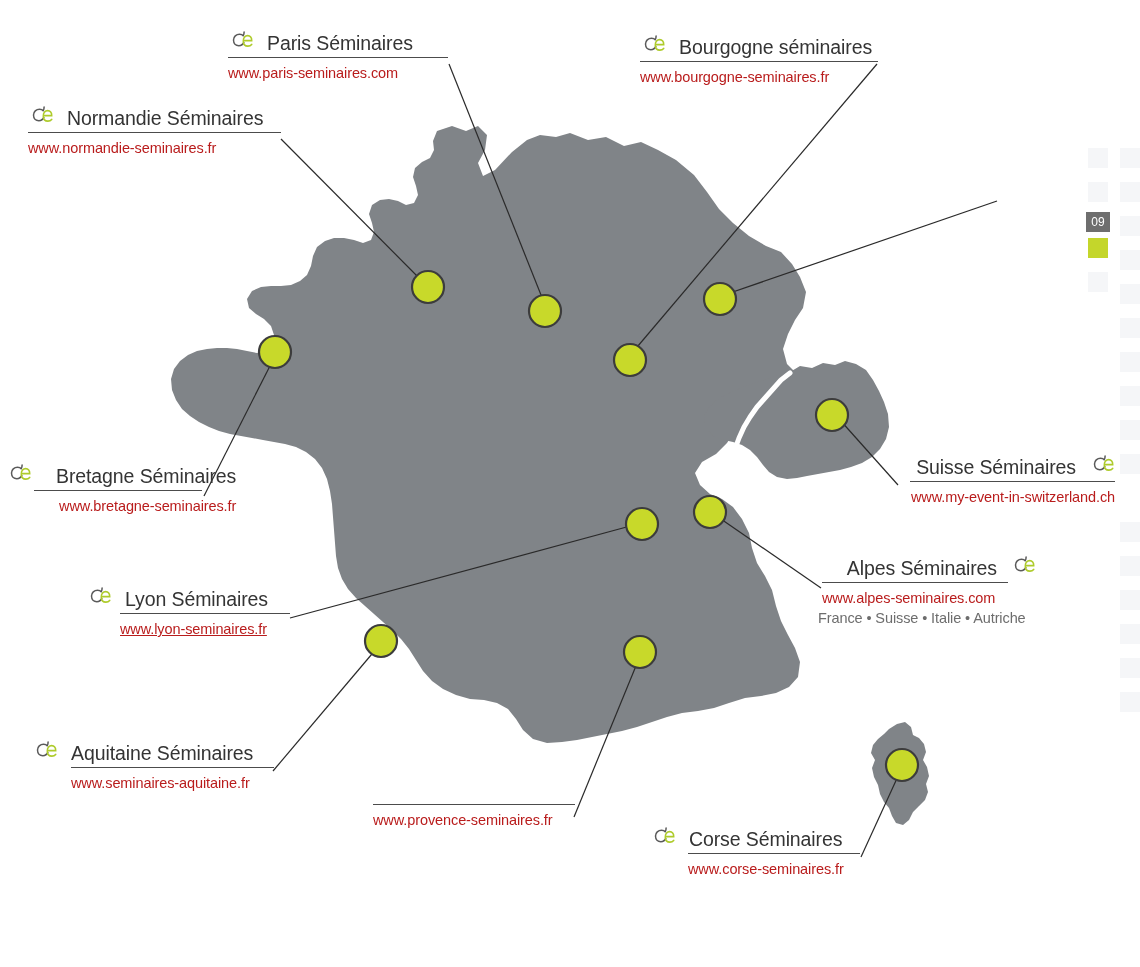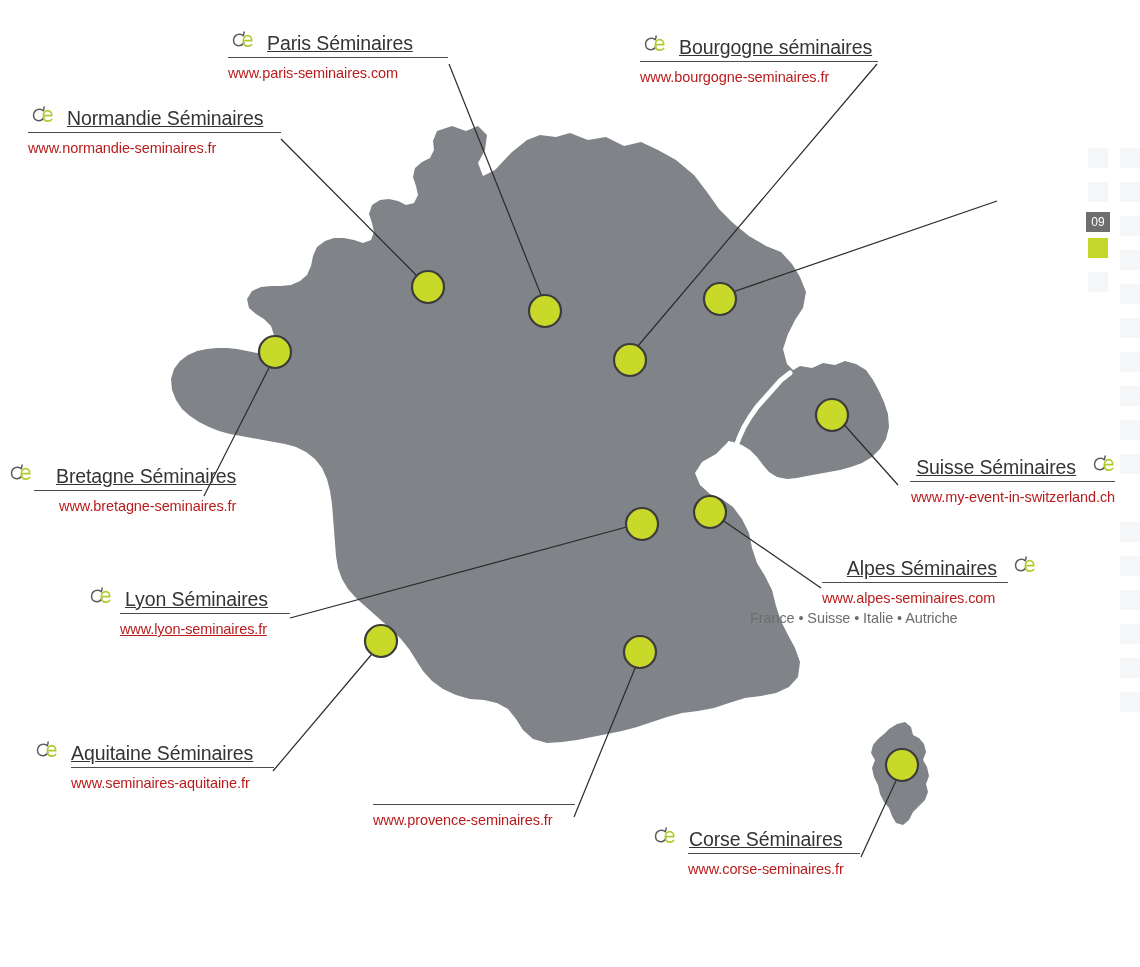"Paris Séminaires" .cal-title { text-decoration: underline -> none }
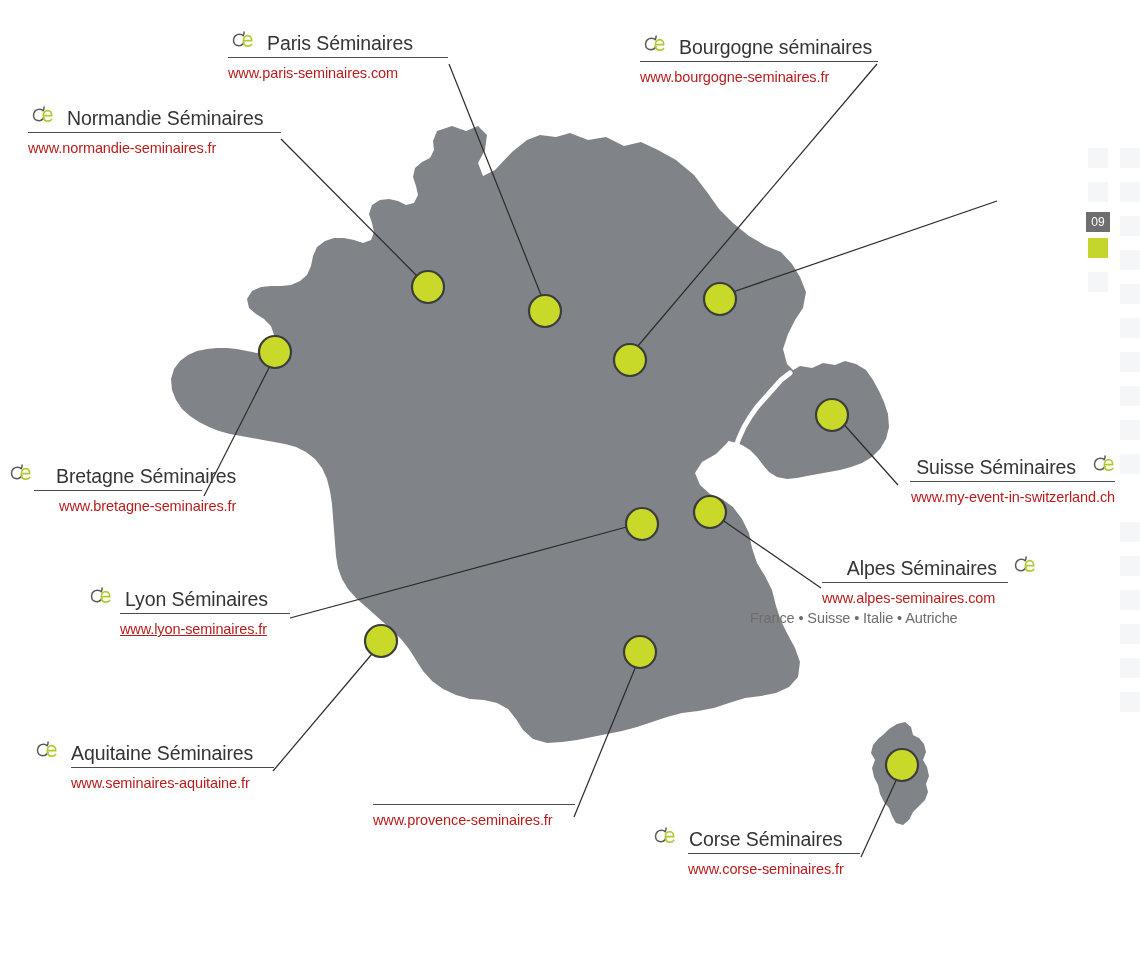"France • Suisse • Italie" div.cal-sub { margin-left: 50px -> 118px }
